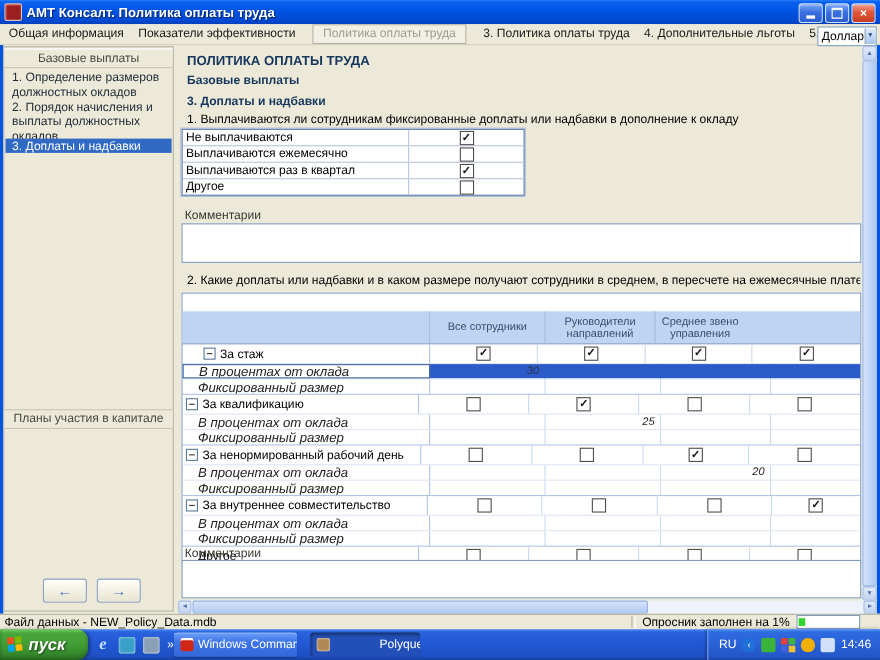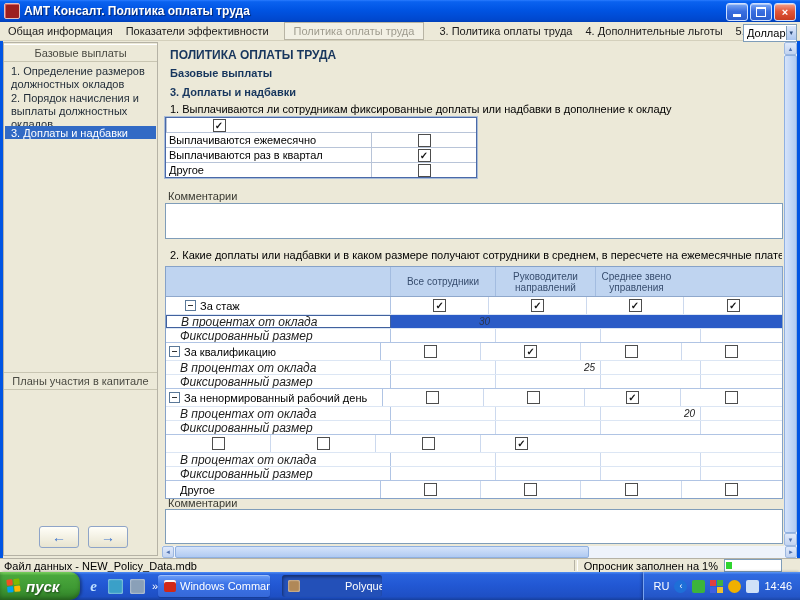"Не выплачиваются" div.lab { html: none -> <div>Не выплачиваются</div> }
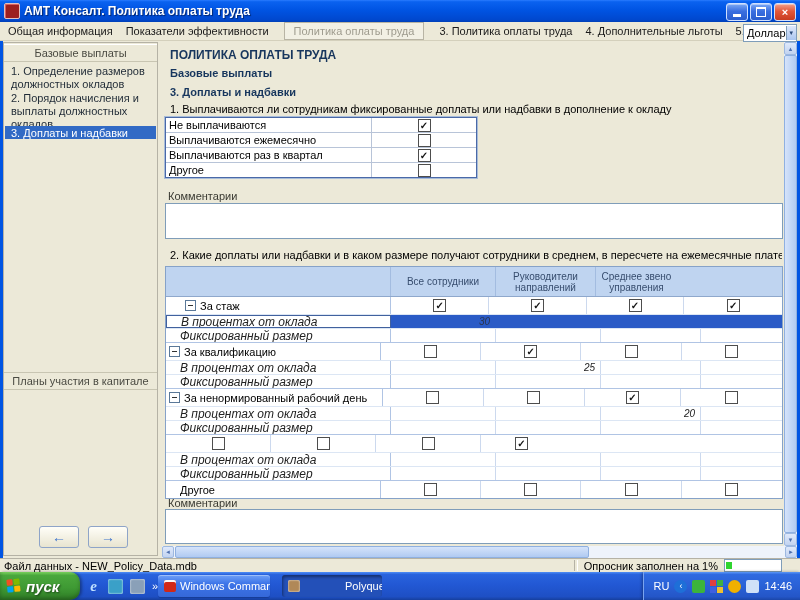"Все сотрудники" .t2h { margin-top: none -> 16px }
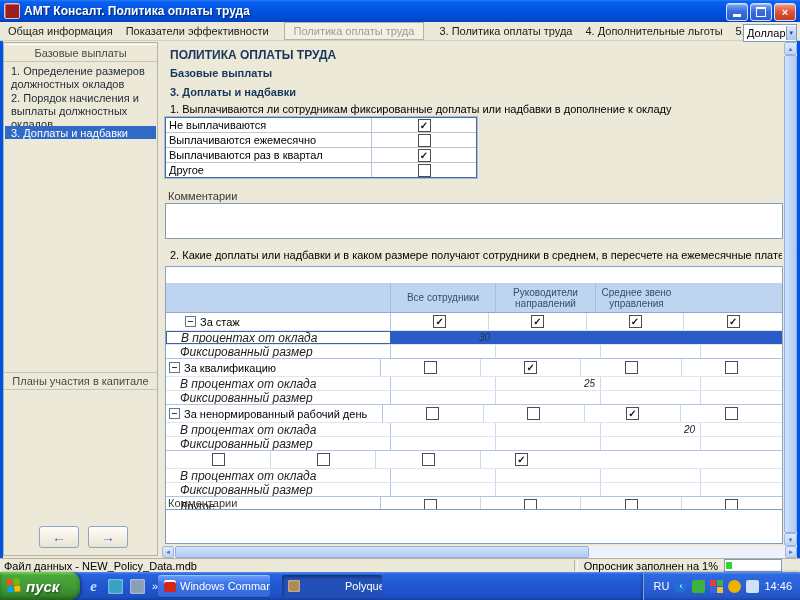"За внутреннее совместительство" div.t2c { html: none -> <div> <span> <span></span> <span>За внутреннее совместительство</span> </span> </div> }
